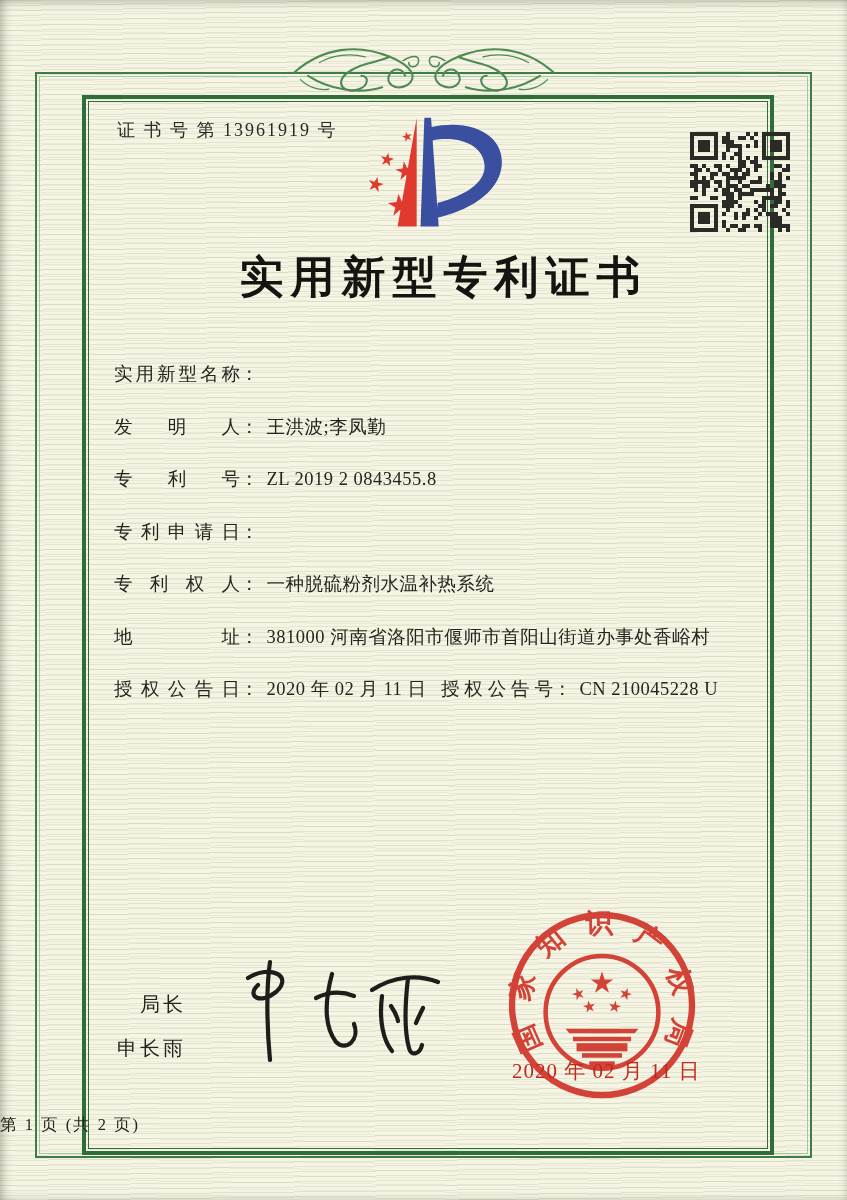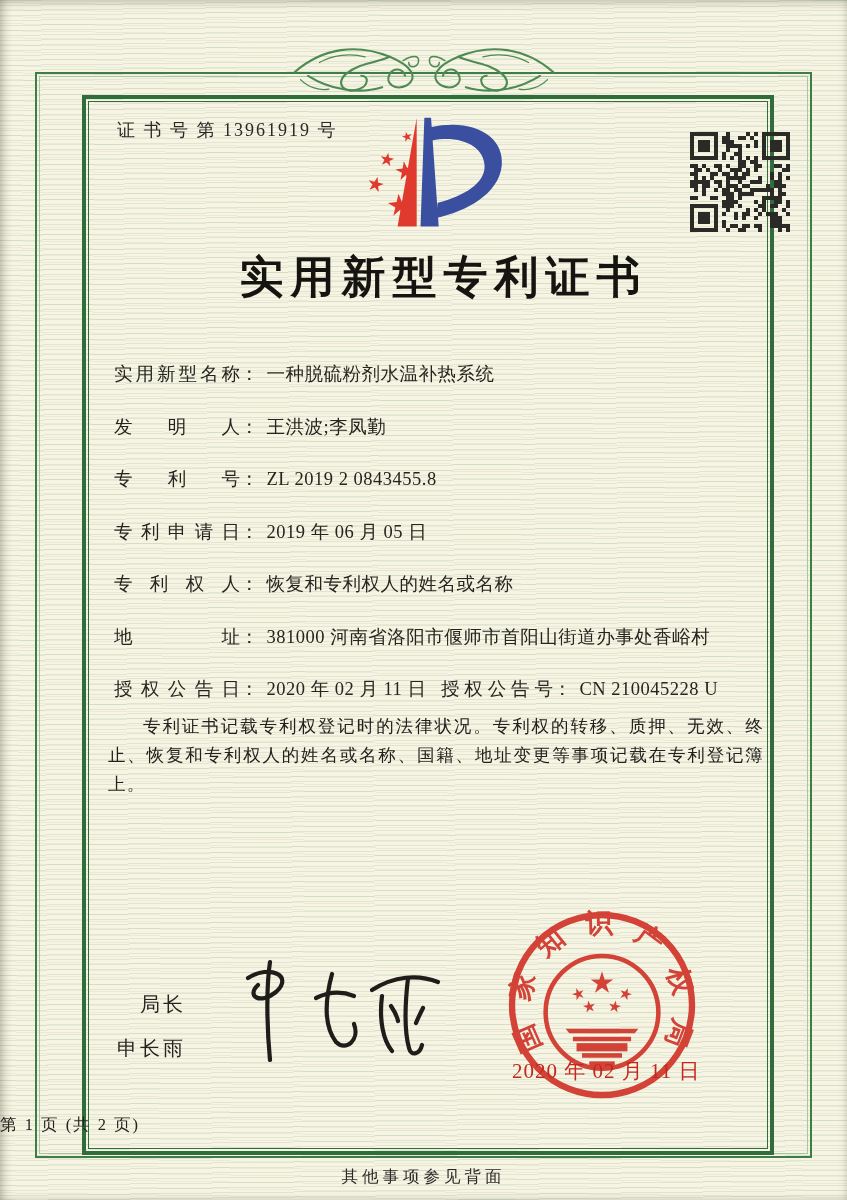"一种脱硫粉剂水温补热系统" span.fvalue { html: <span>一种脱硫粉剂水温补热系统</span> -> none }
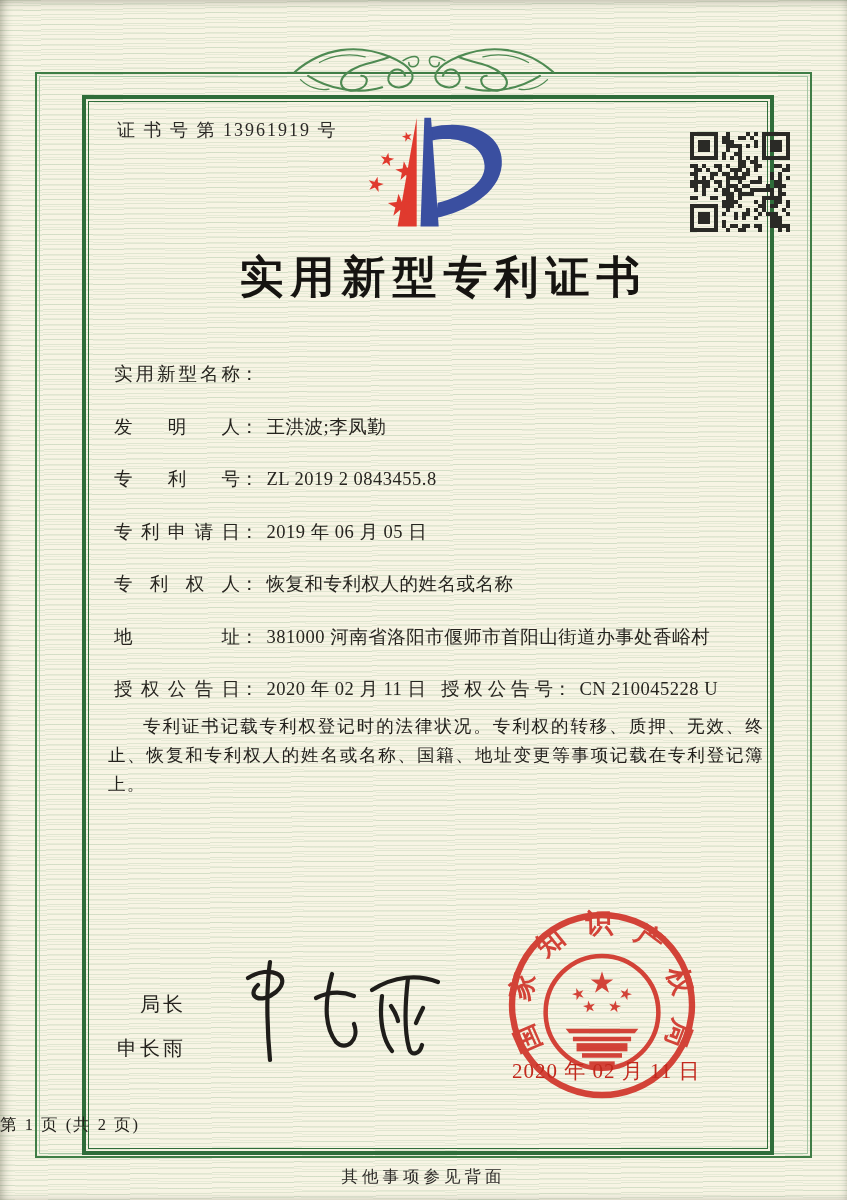"2019 年 06 月 05" span.fvalue { html: <span>2019 年 06 月 05 日</span> -> none }
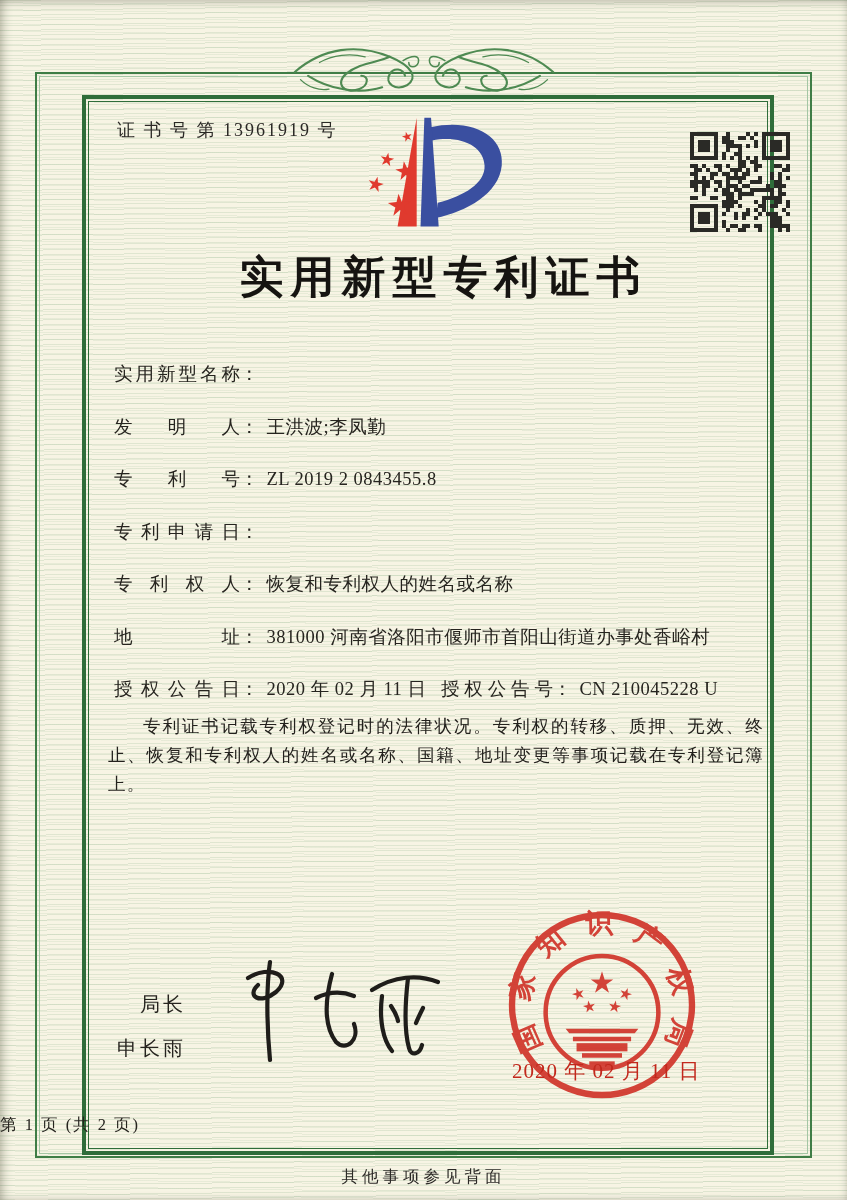"恢复和专利权人的姓名或名称" span.fvalue { text: 恢复和专利权人的姓名或名称 -> 一种脱硫粉剂水温补热系统 }
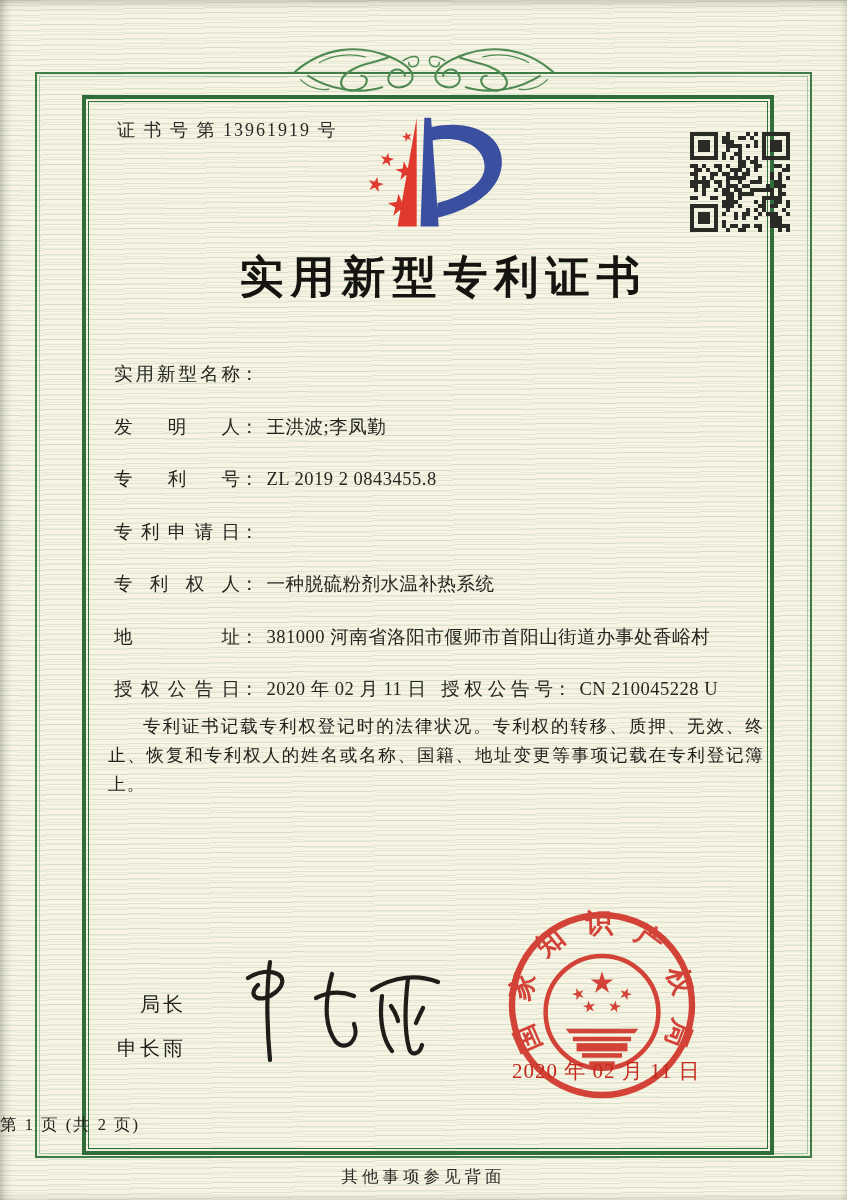"专利证书记载专利权登记时的法律状况。专利权的转移、质押、无效、终止、恢复和专利权" p { html: <p>专利证书记载专利权登记时的法律状况。专利权的转移、质押、无效、终止、恢复和专利权人的姓名或名称、国籍、地址变更等事项记载在专利登记簿上。</p> -> none }
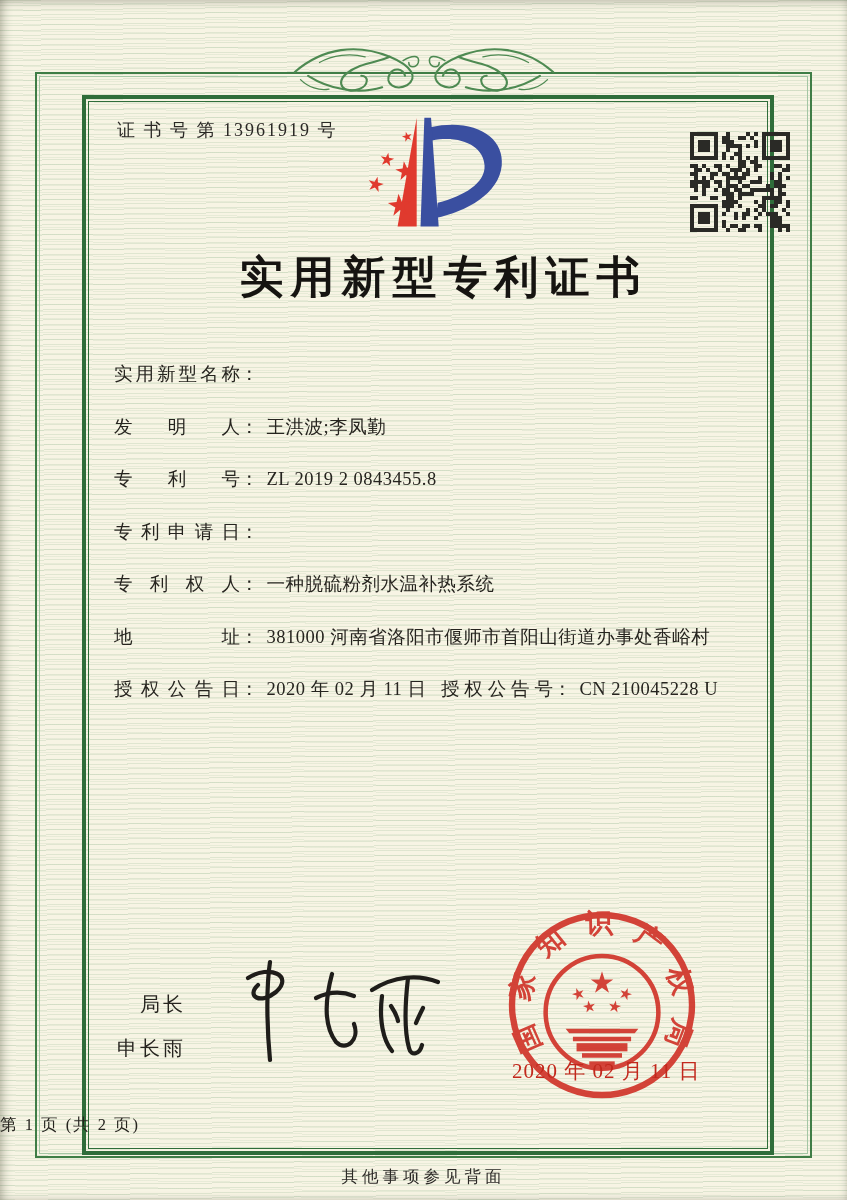"其他事项参见背面" div.back-note { html: <div>其他事项参见背面</div> -> none }
